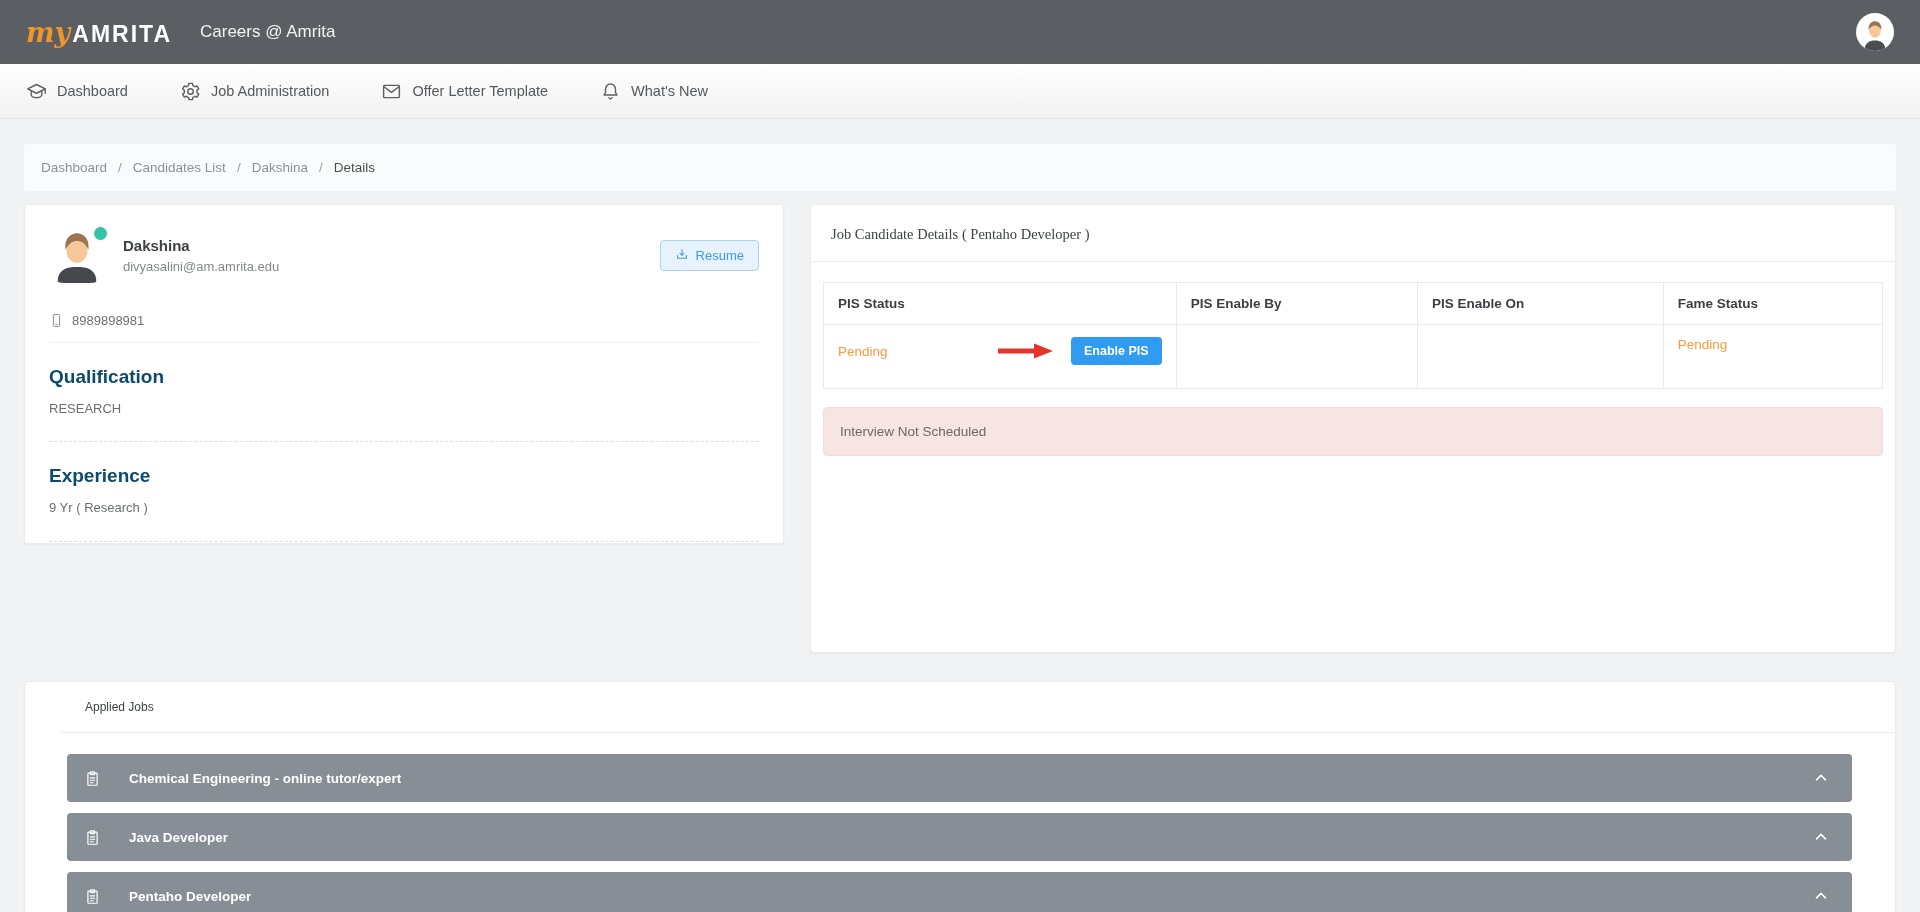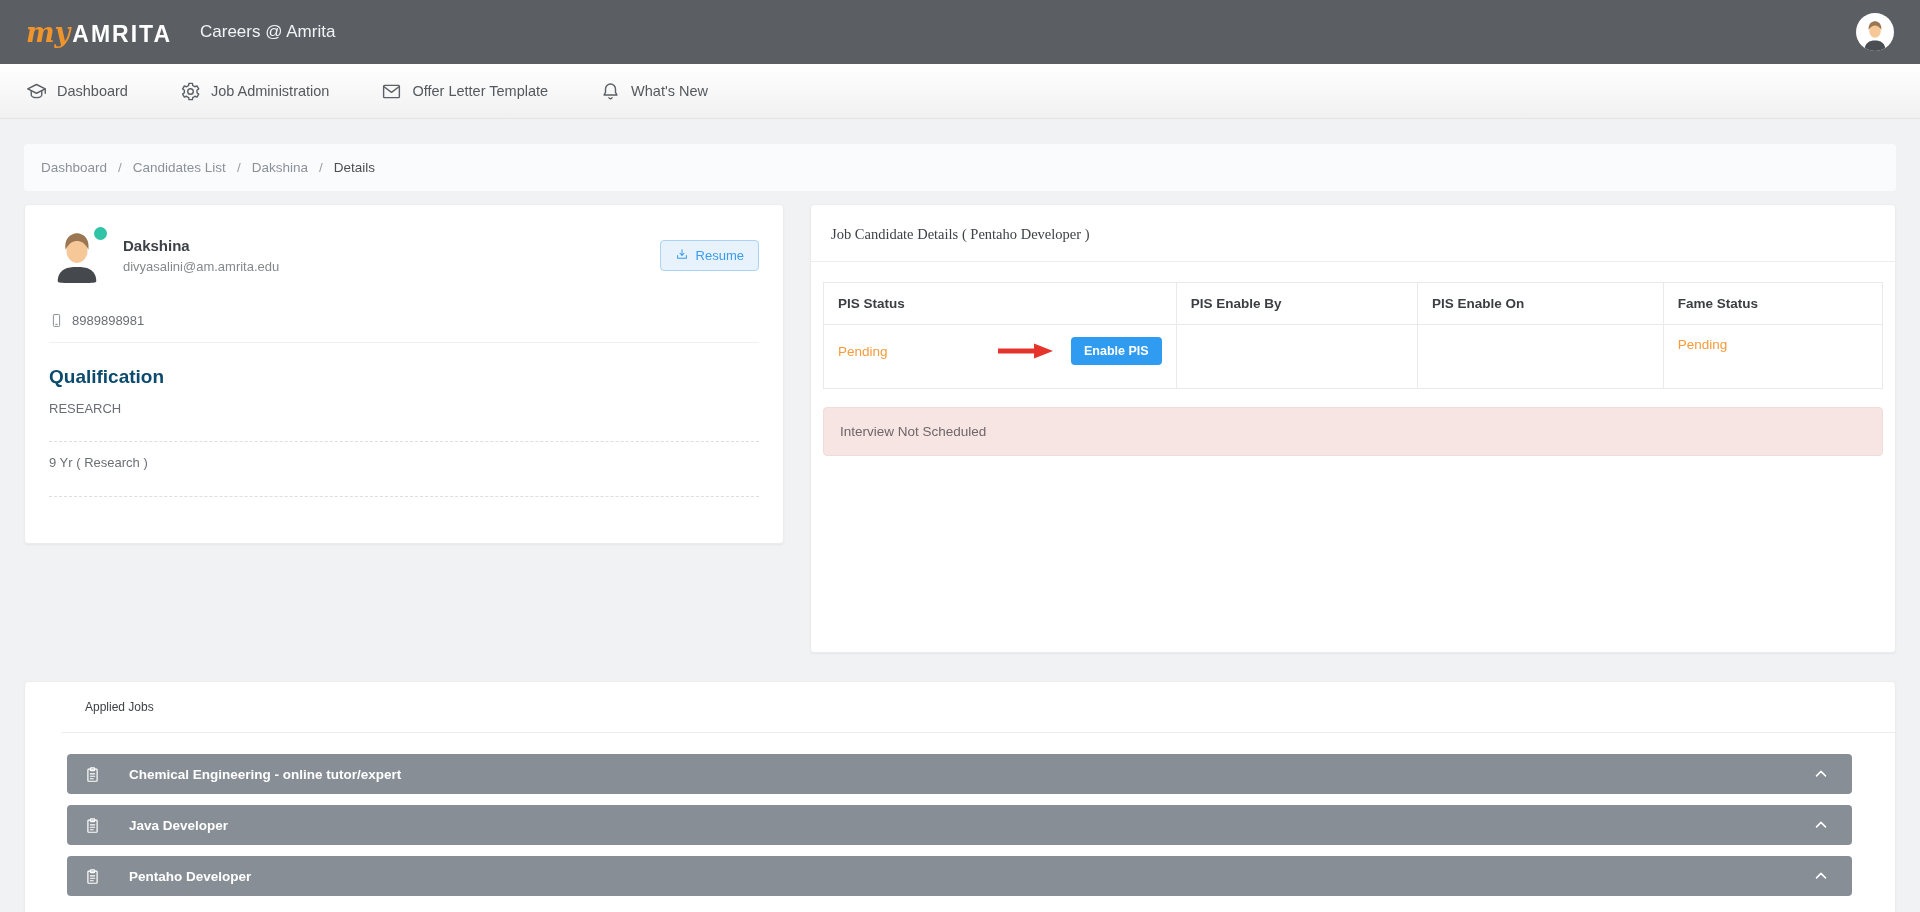"Experience" div.section-label { html: none -> <div>Experience</div> }
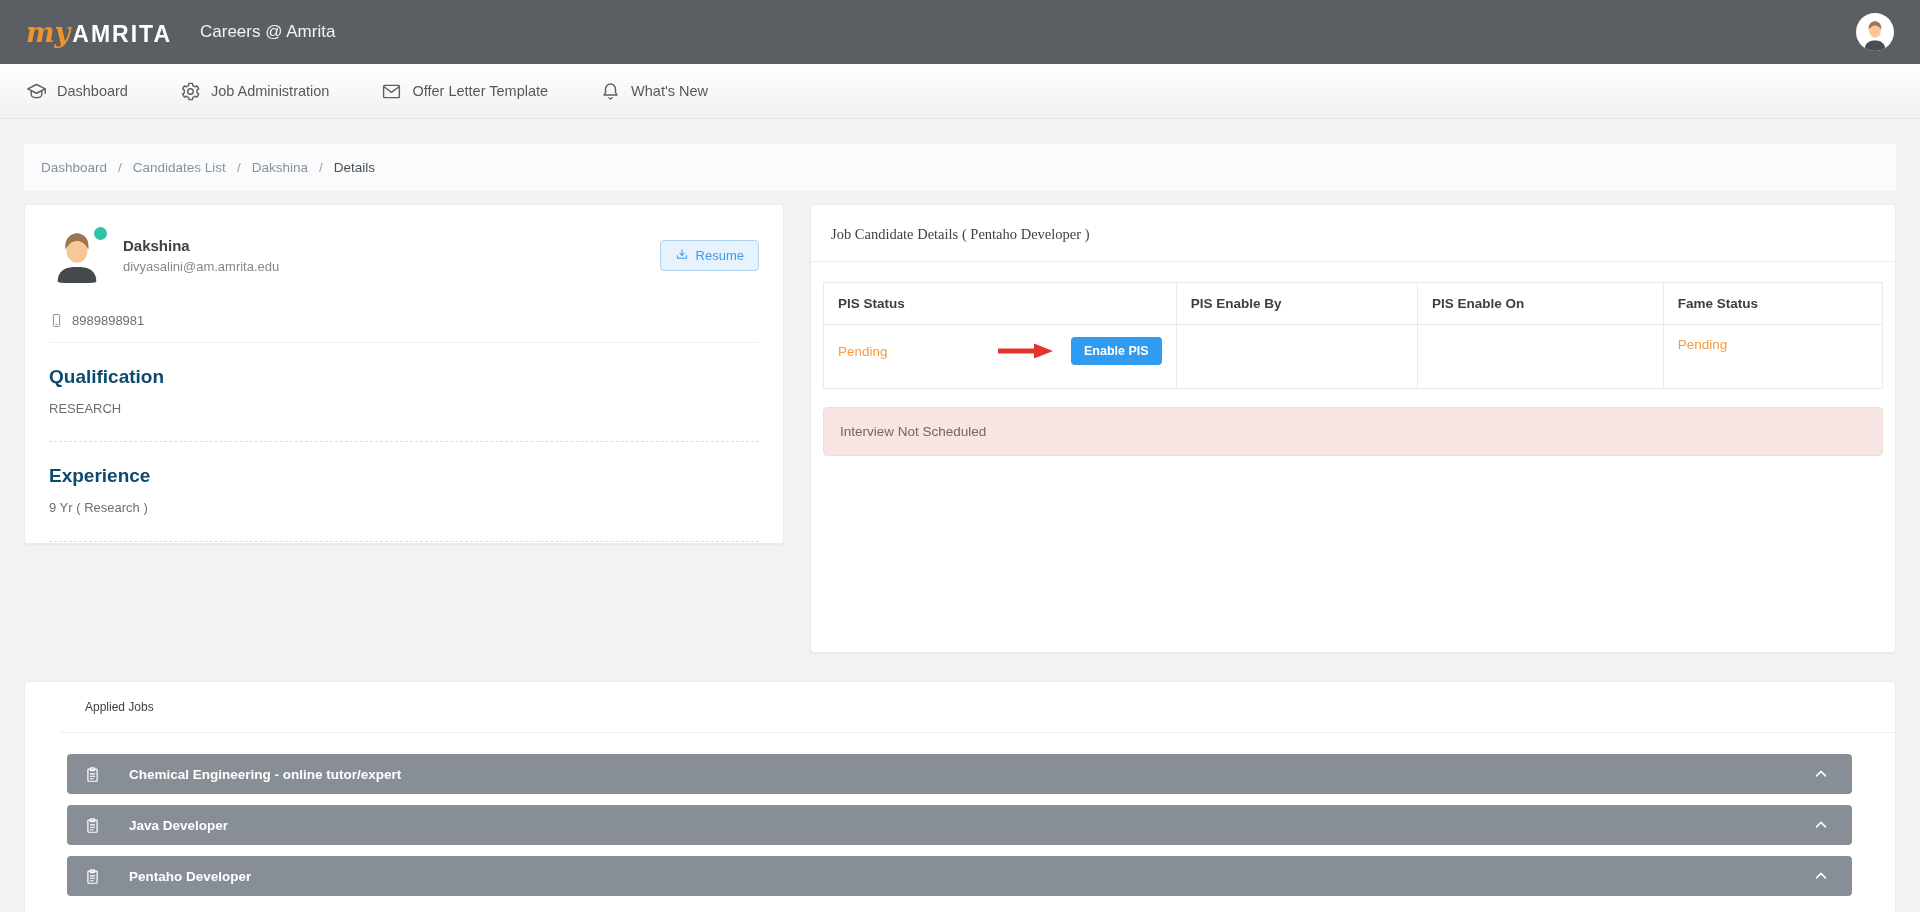"Chemical Engineering - online" .job-bar { height: 40px -> 48px }
